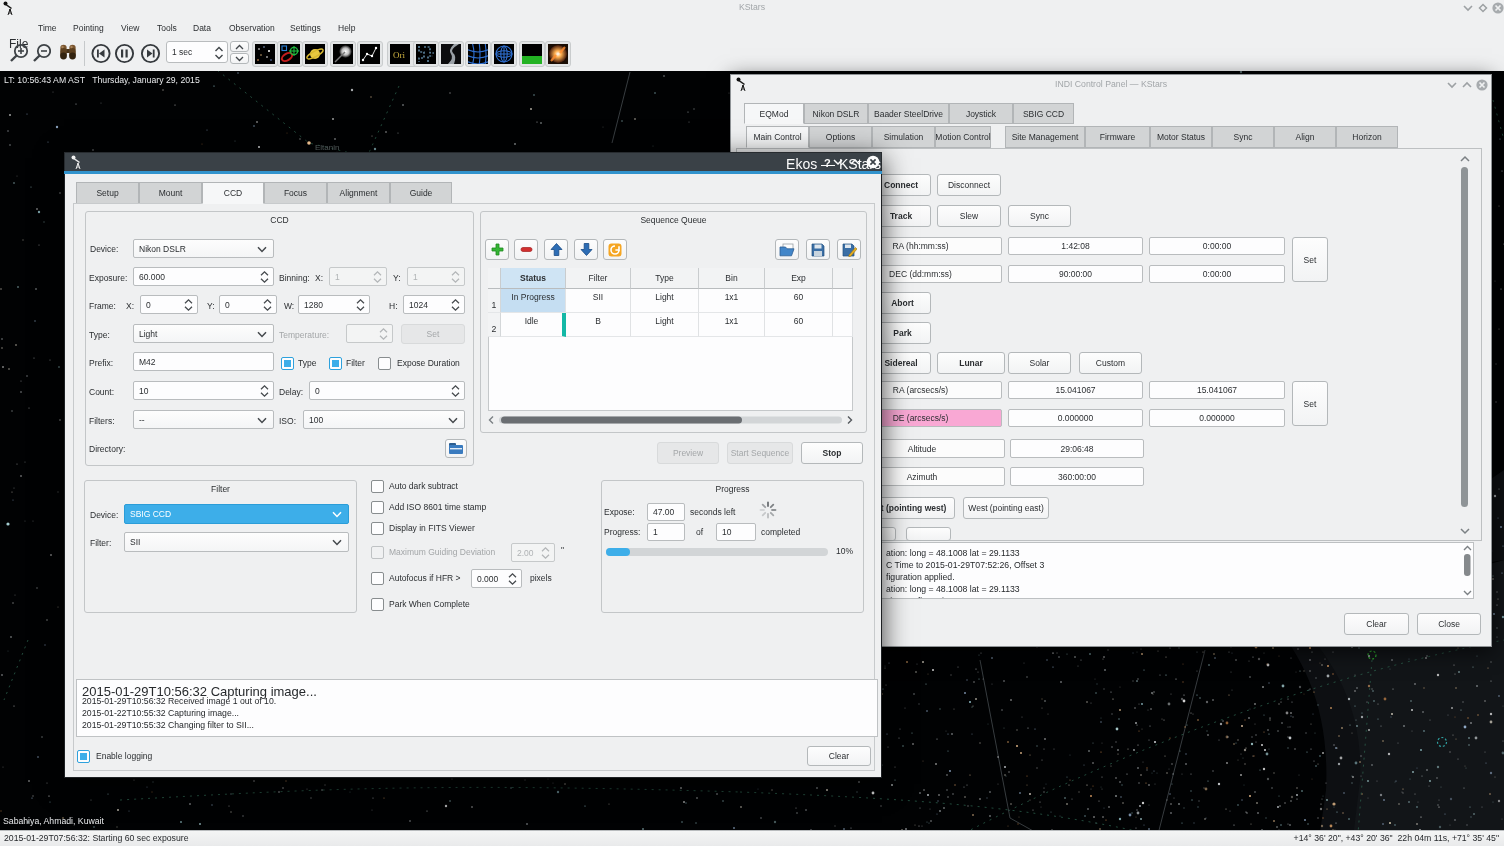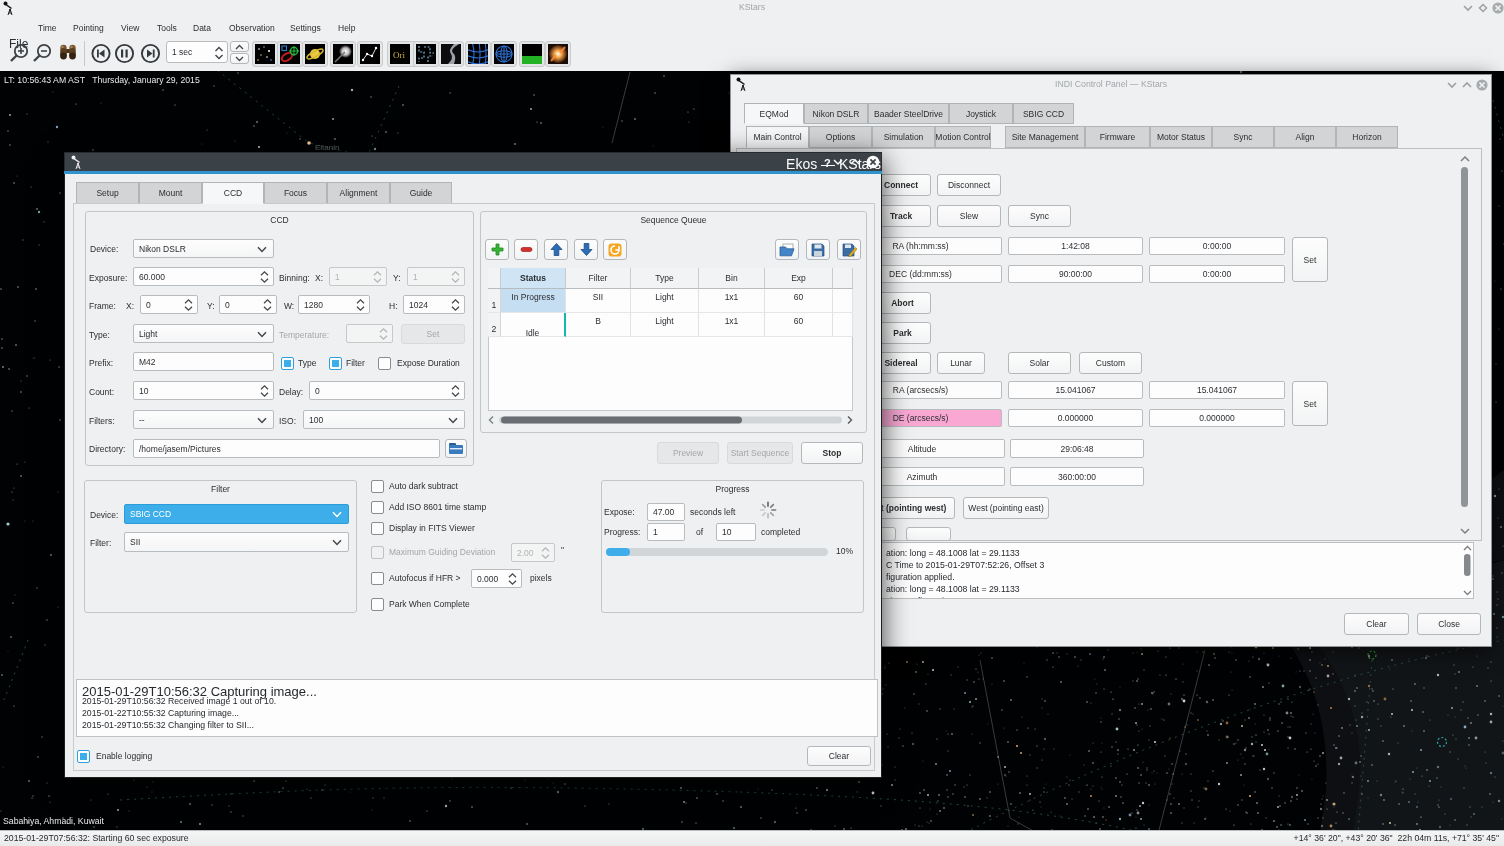"Idle" div.a { border-right: 2px solid #14b8a6 -> 4px solid #14b8a6; padding-top: 15px -> 3px }
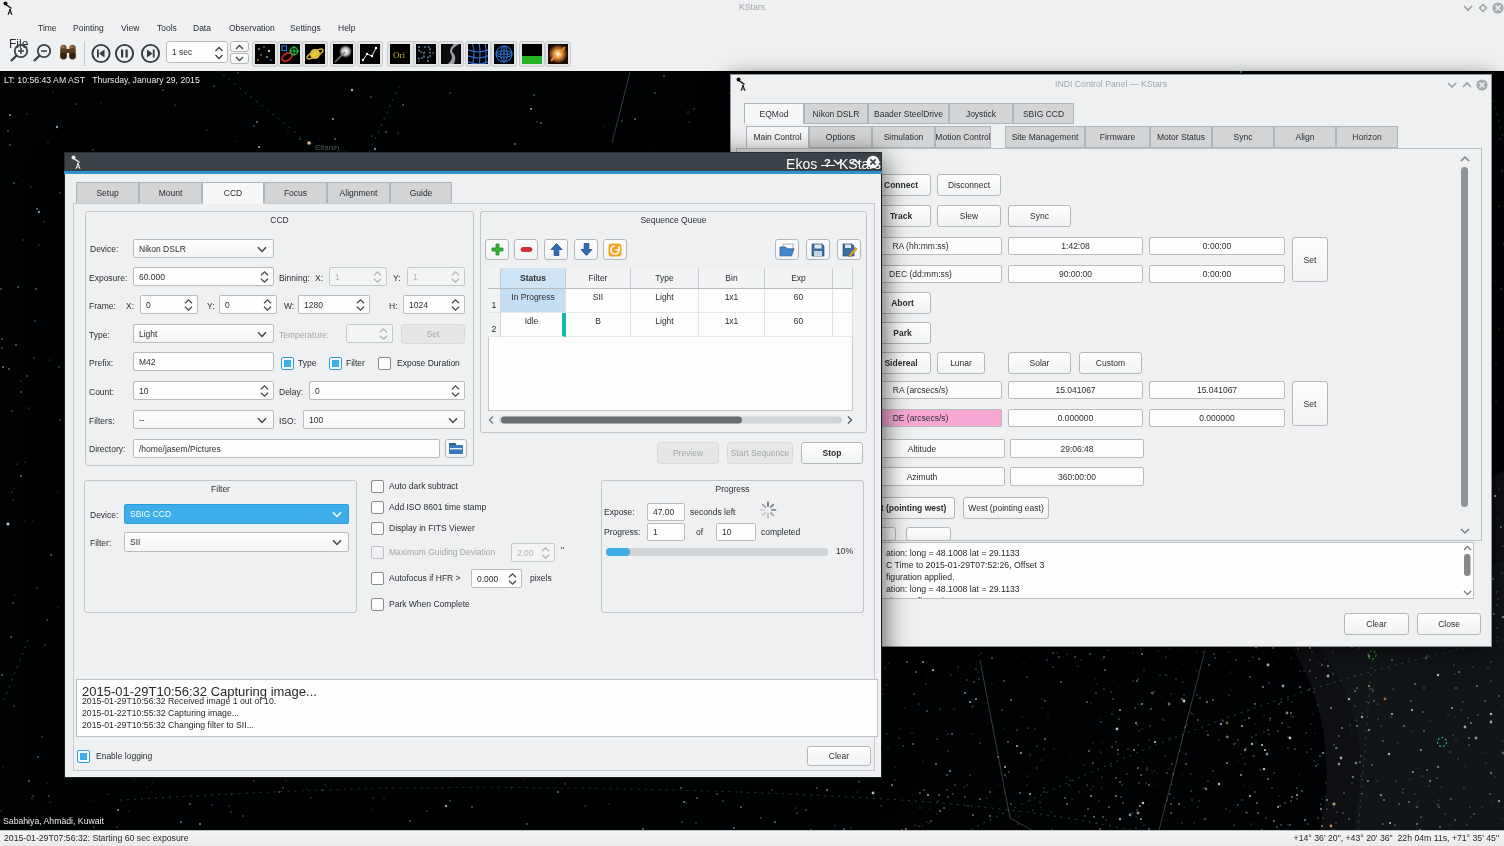"Lunar" div.btn { font-weight: none -> bold; width: 48px -> 68px }
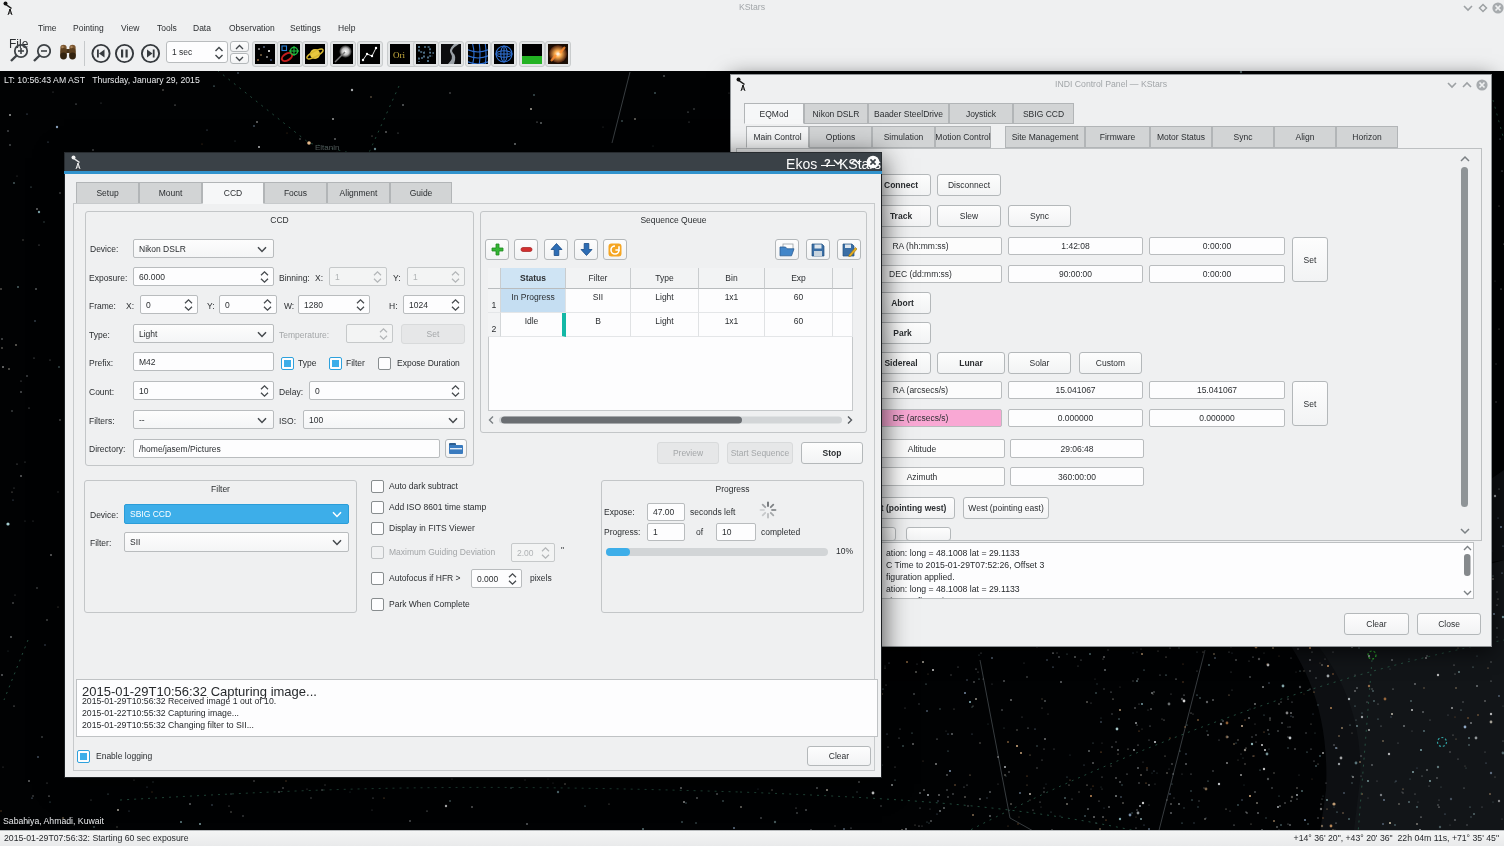"/home/jasem/Pictures" div.fld { html: <div>/home/jasem/Pictures</div> -> none }
